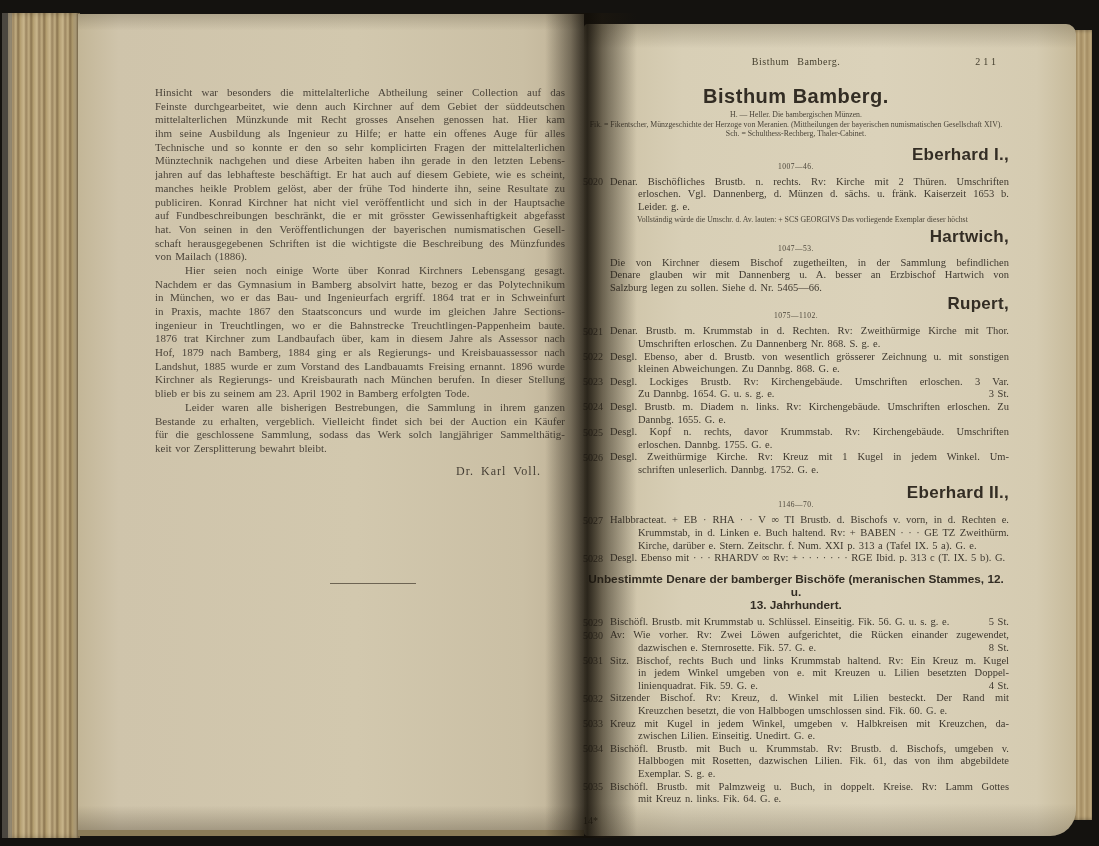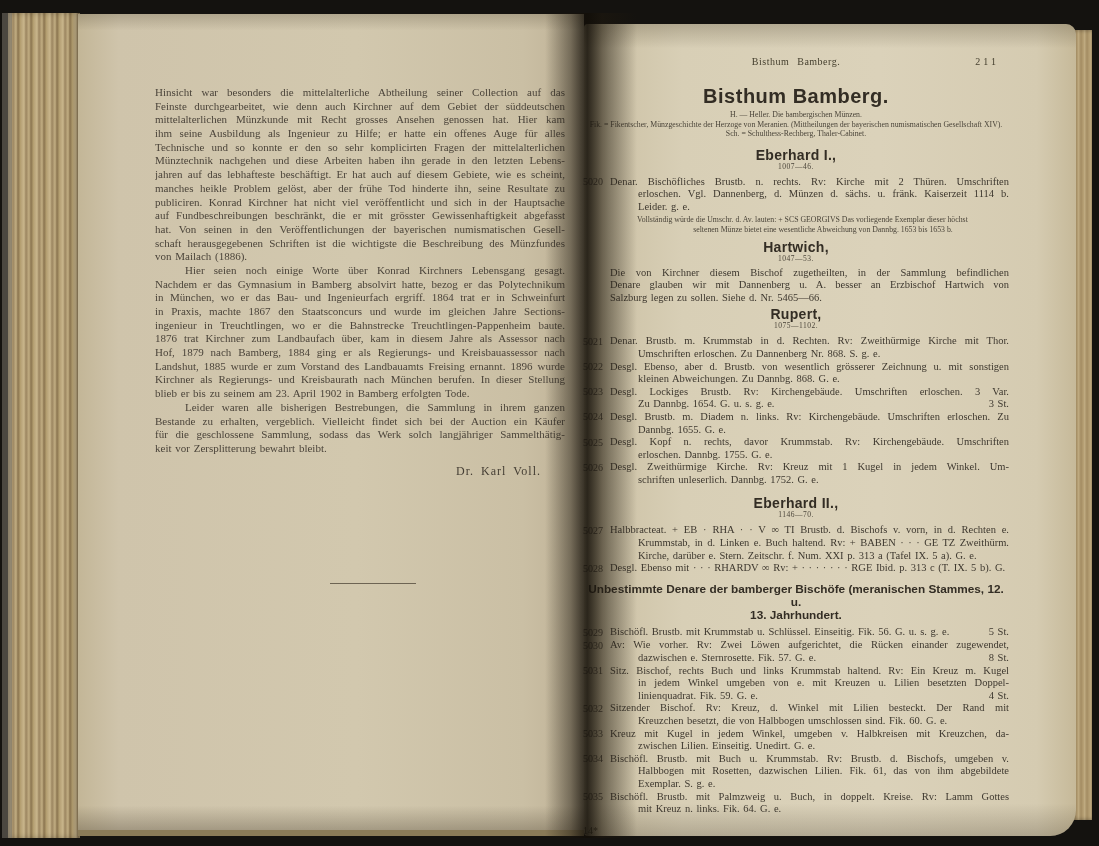"Eberhard I.," .sechead { font-size: 14px -> 17px; text-align: center -> right }
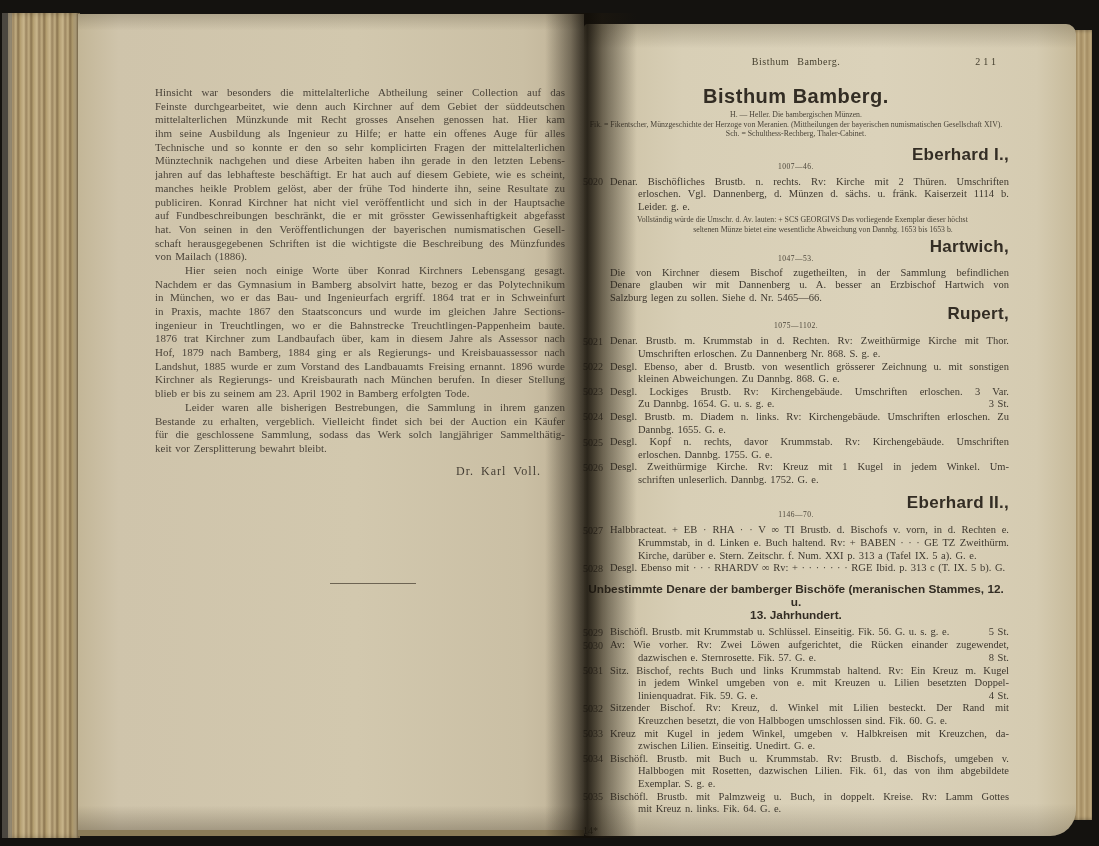"erloschen. Vgl. Dannenberg, d. Münzen" div.eline { text: 1114 -> 1653 }
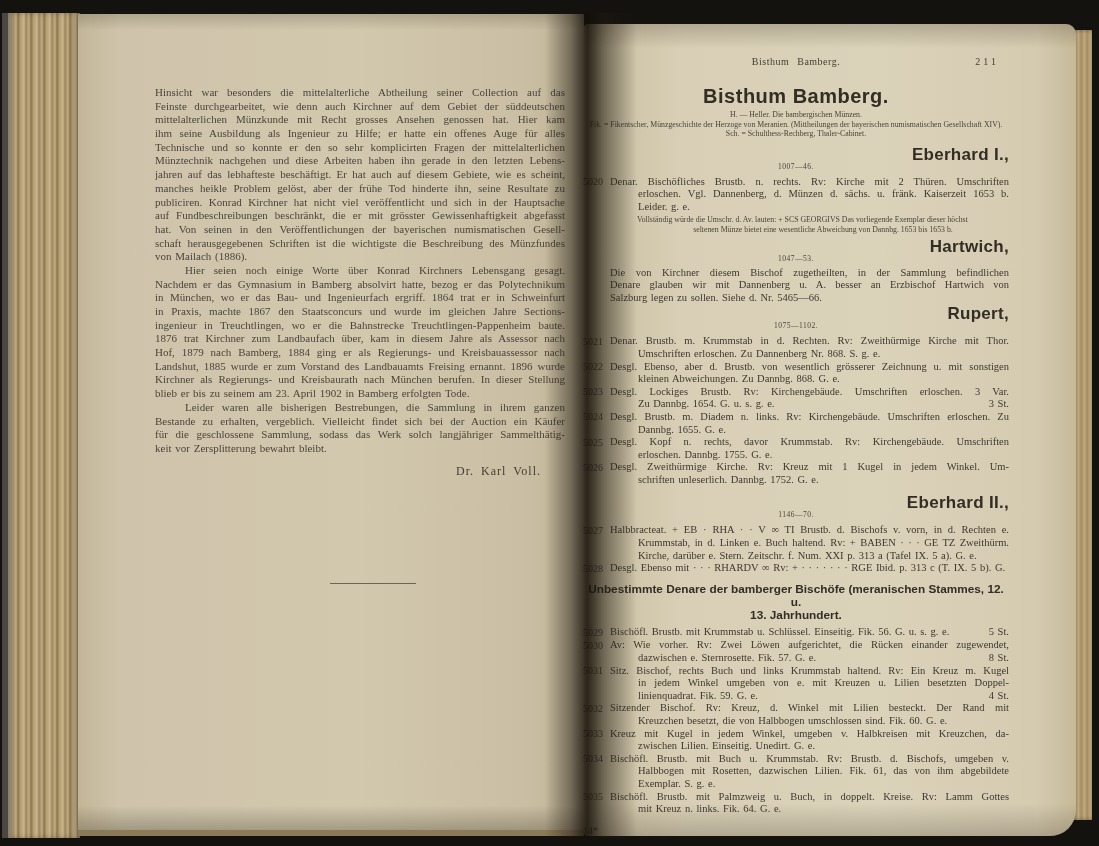"seltenen Münze bietet eine wesentliche" div.c2 { html: <div>seltenen Münze bietet eine wesentliche Abweichung von Dannbg. 1653 bis 1653 b.</div> -> none }
